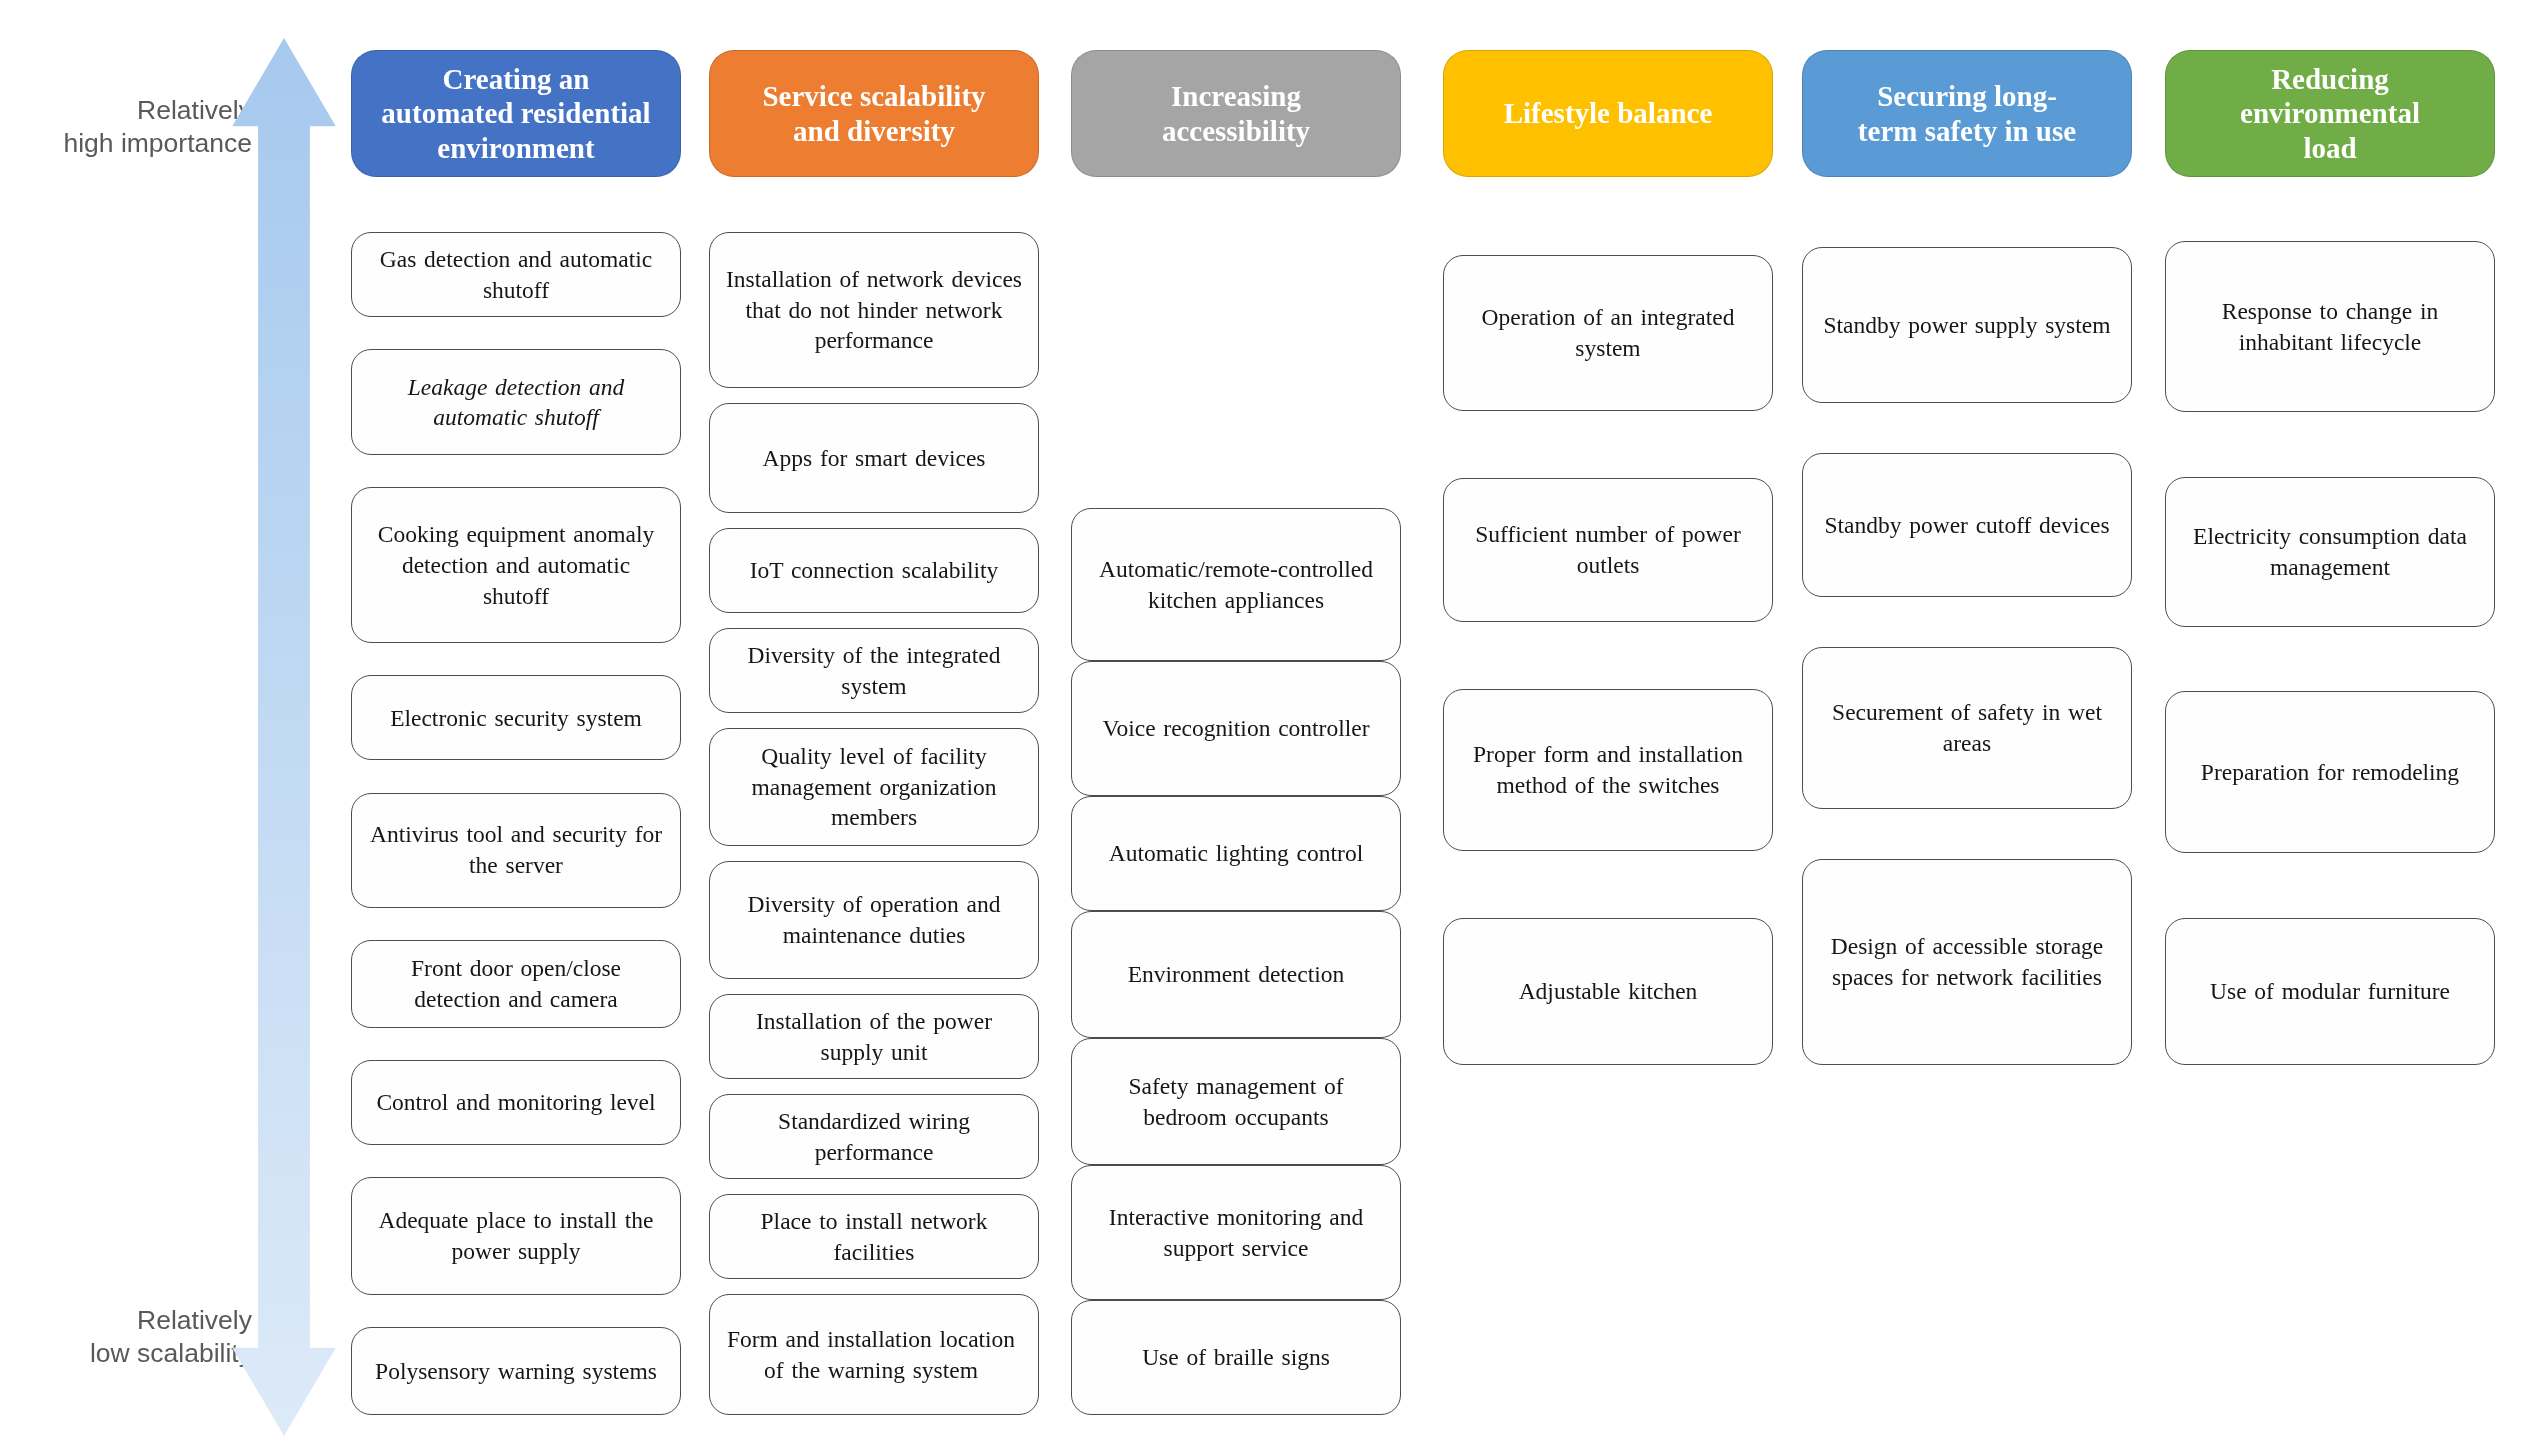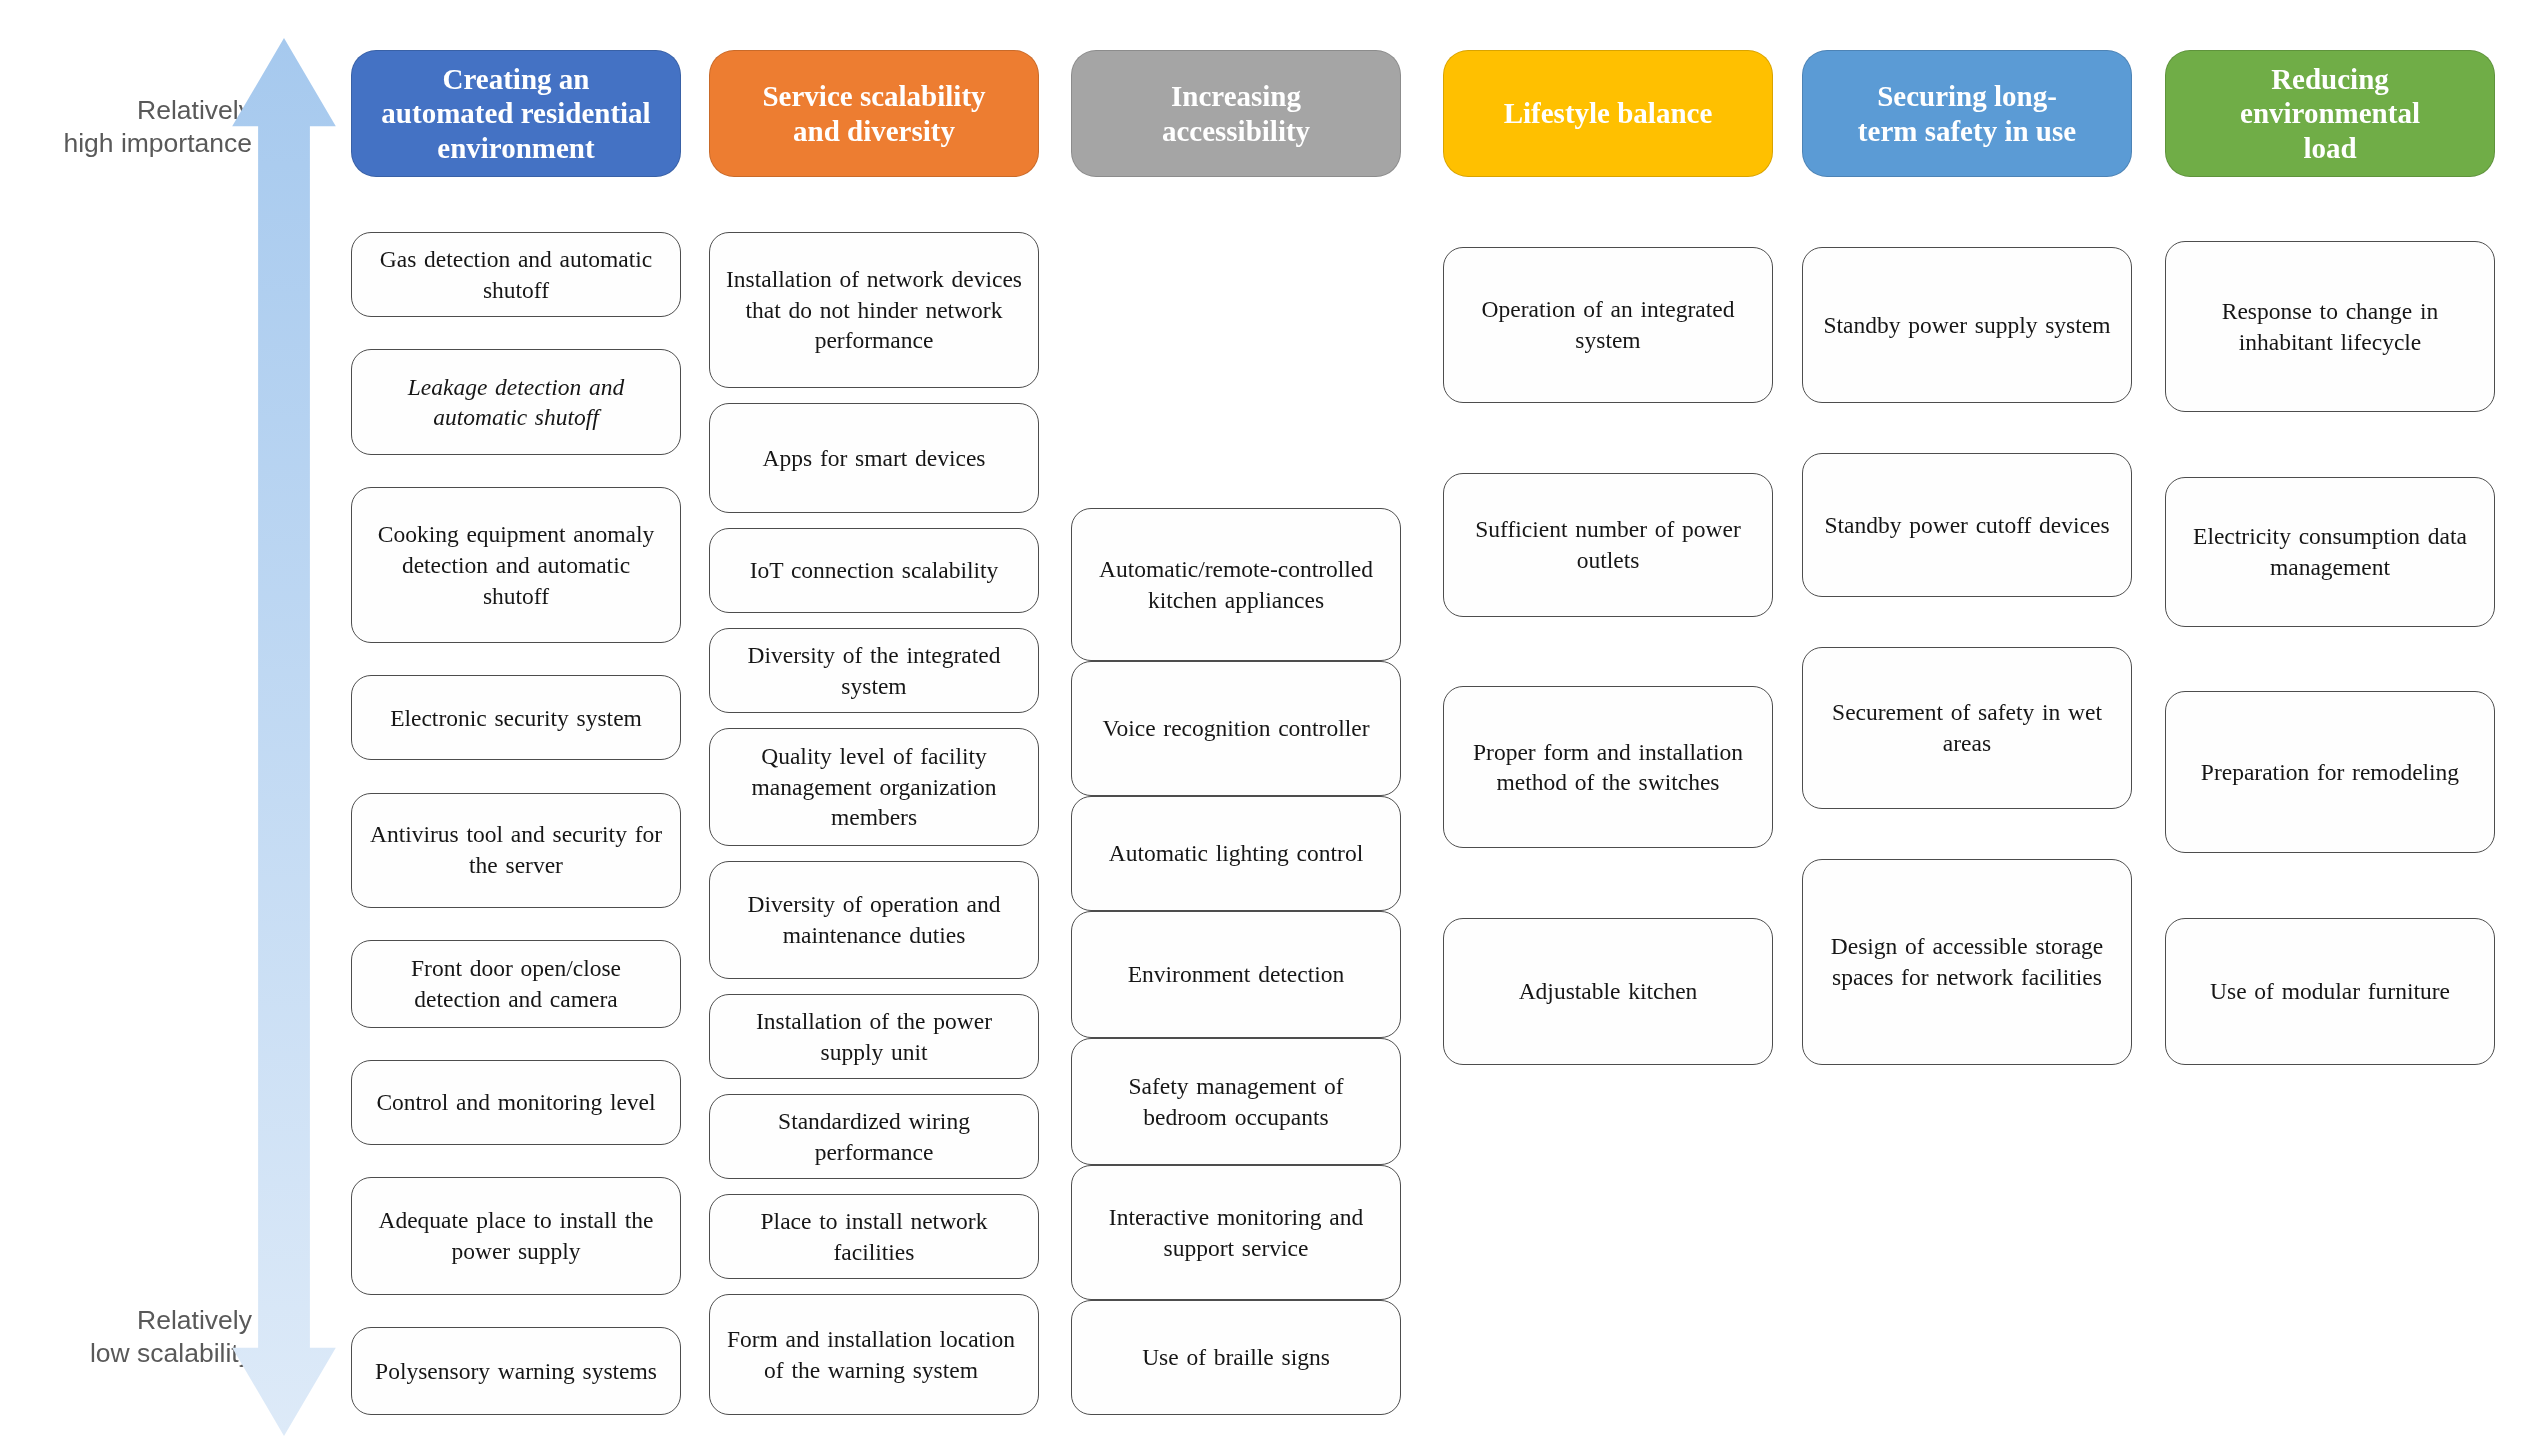"Operation of an integrated system" div.box { margin-top: none -> 8px }
